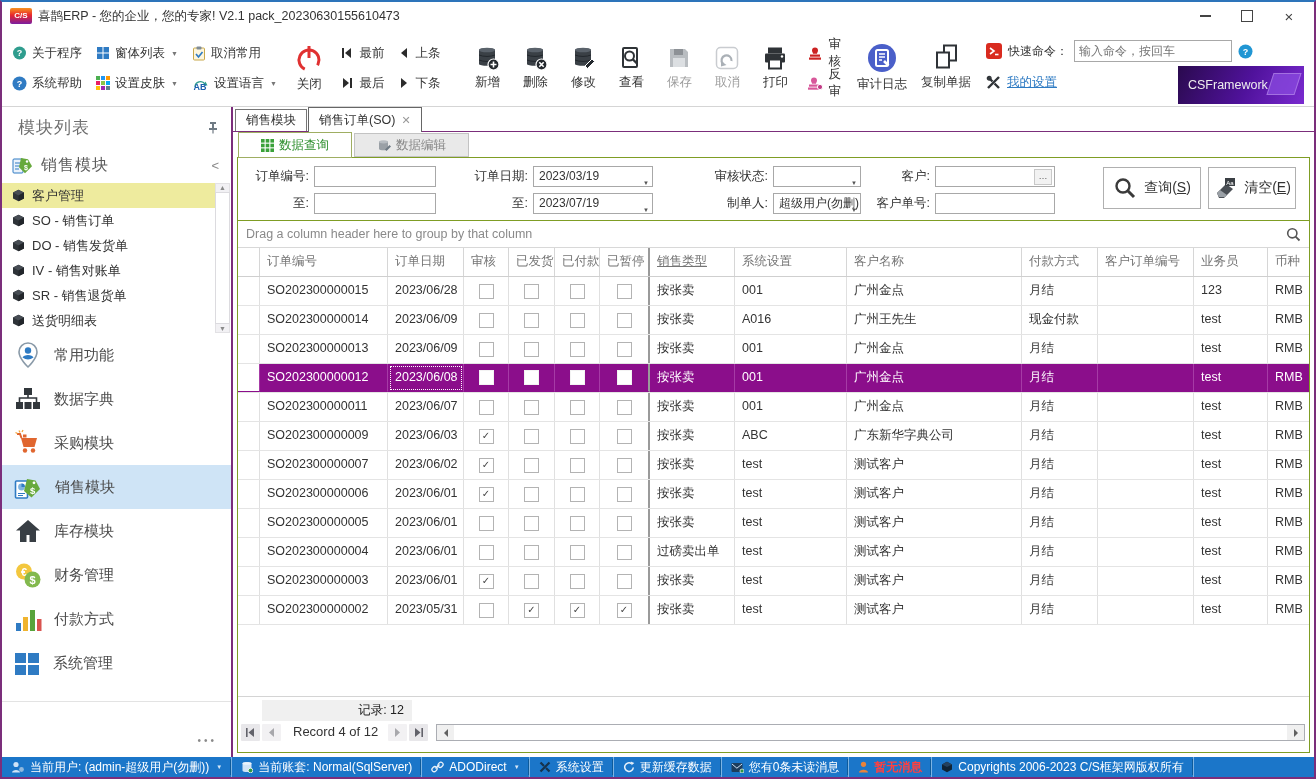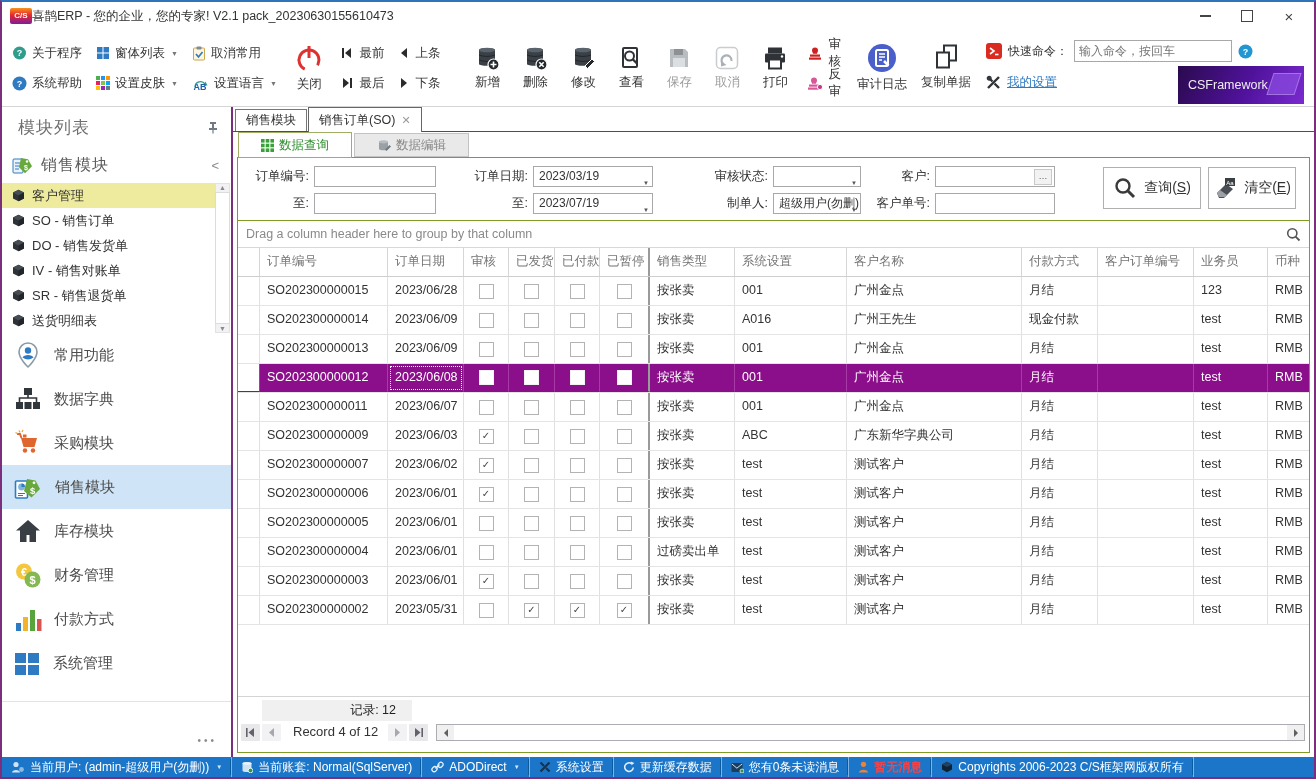"C/S" #cs-logo { margin-right: none -> 6px }
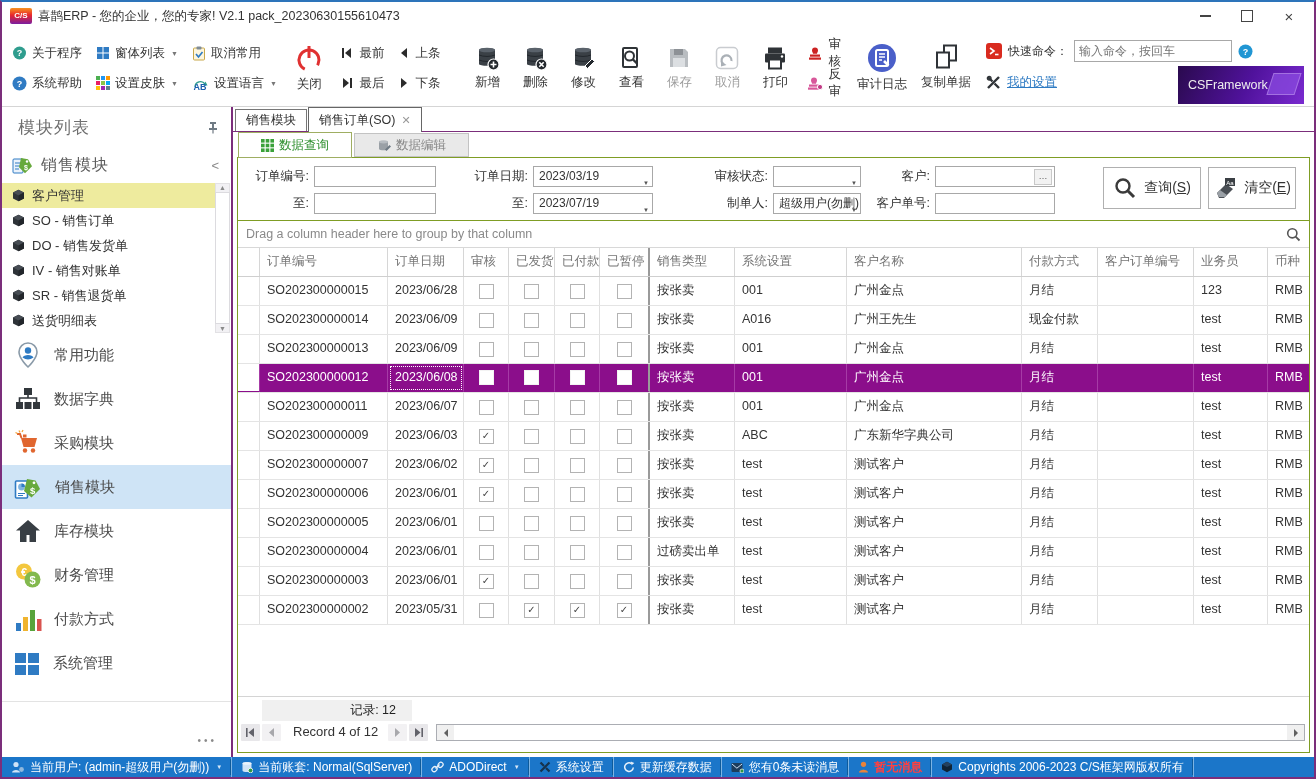"销售类型" div.hc { text-decoration: none -> underline }
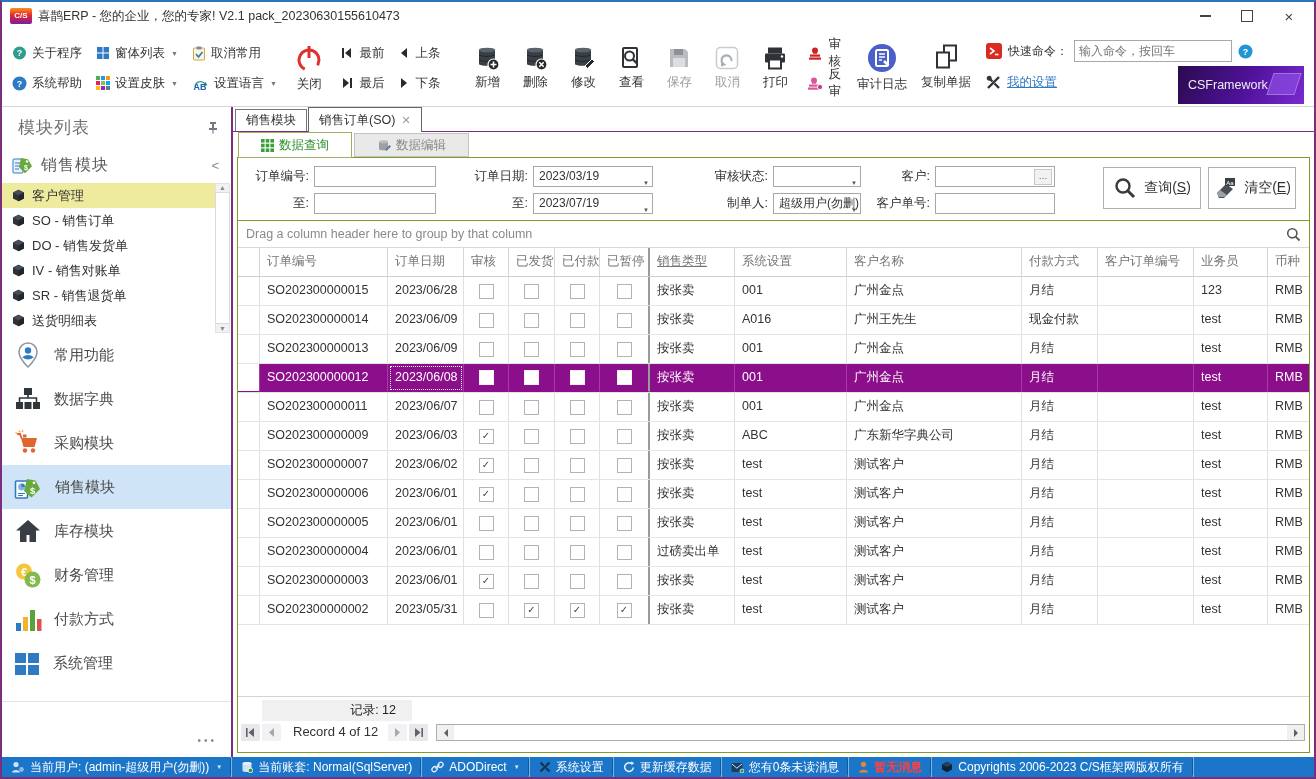"记录: 12" #sumchip { padding-right: 16px -> 8px }
